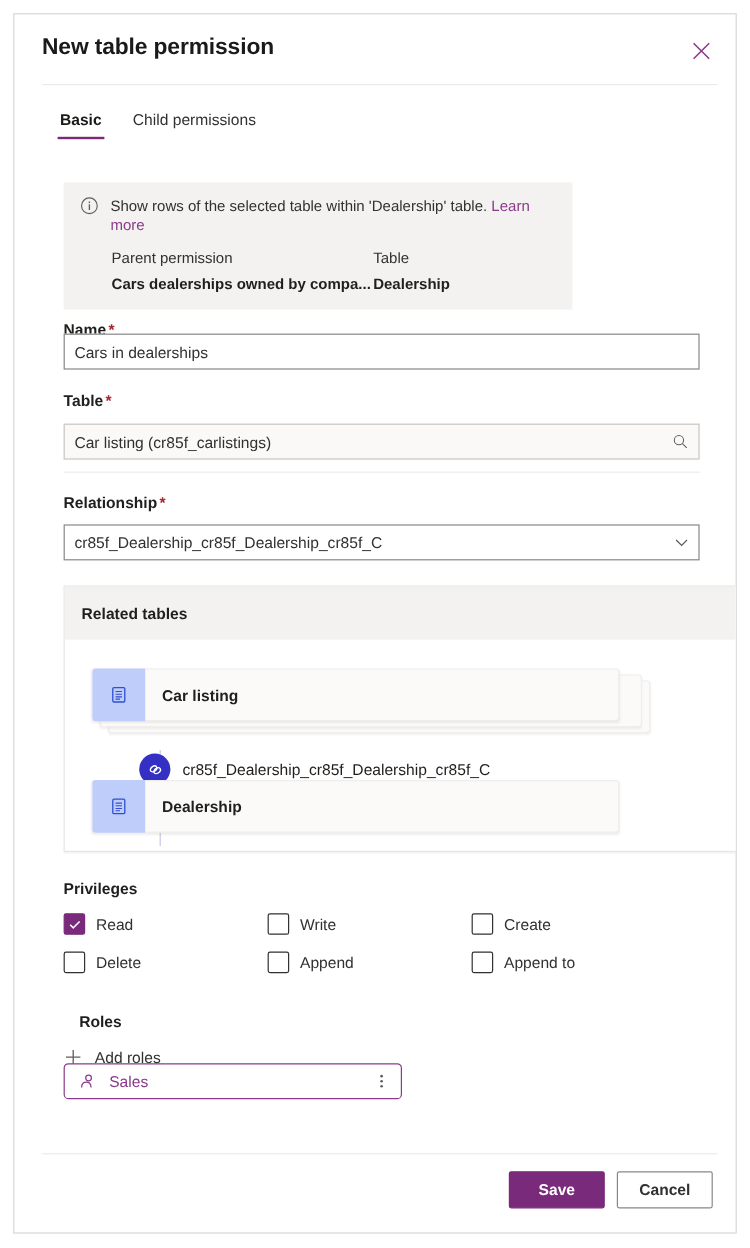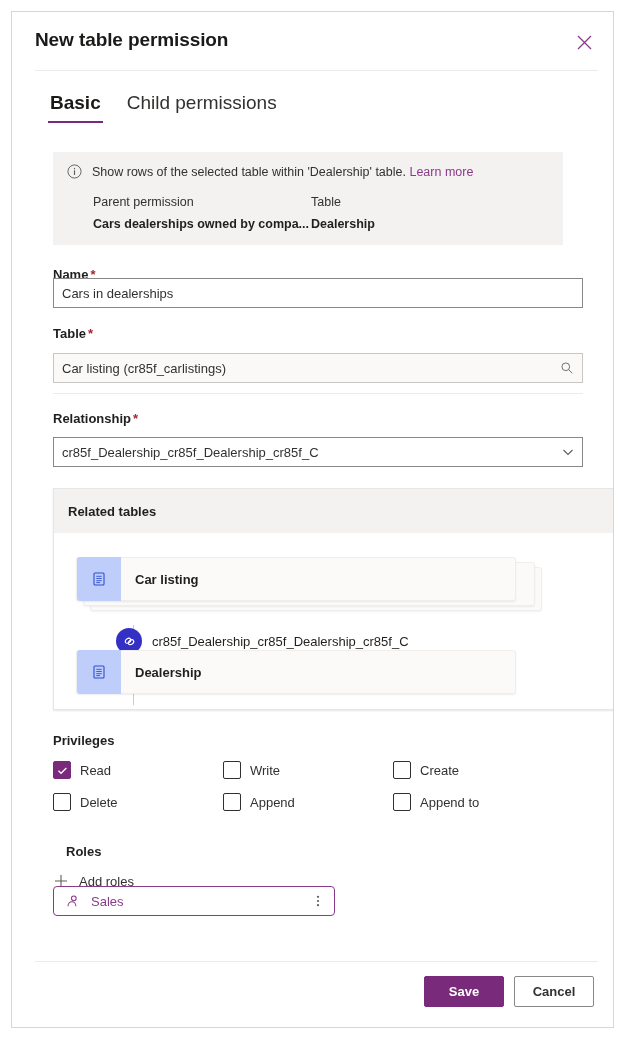"Basic" .tab { font-size: 19px -> 13px }
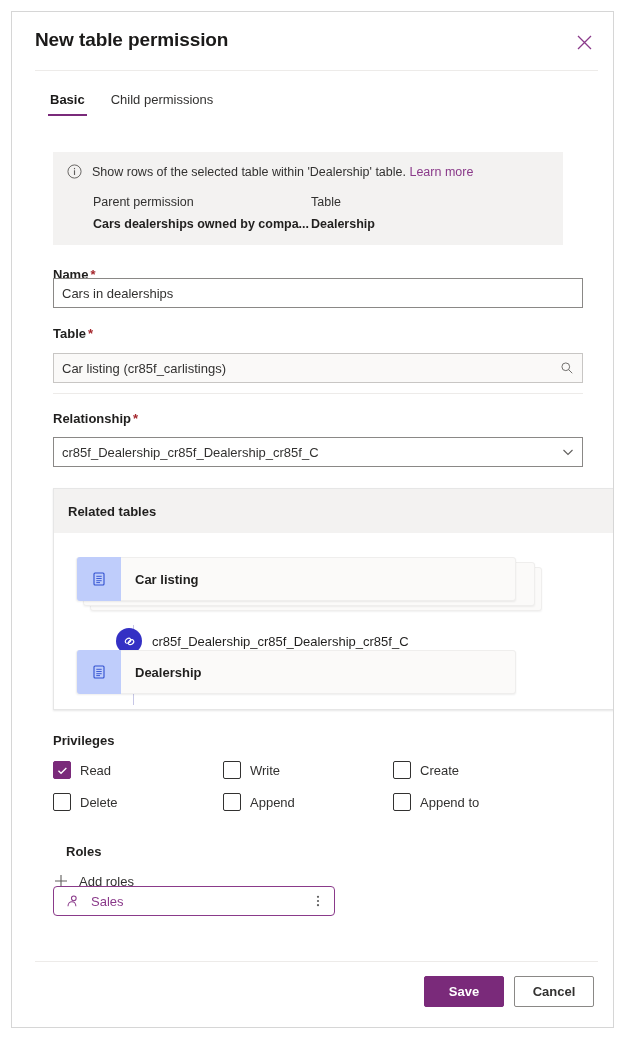"Show rows of the selected" .info-banner { width: 510px -> 424px }
